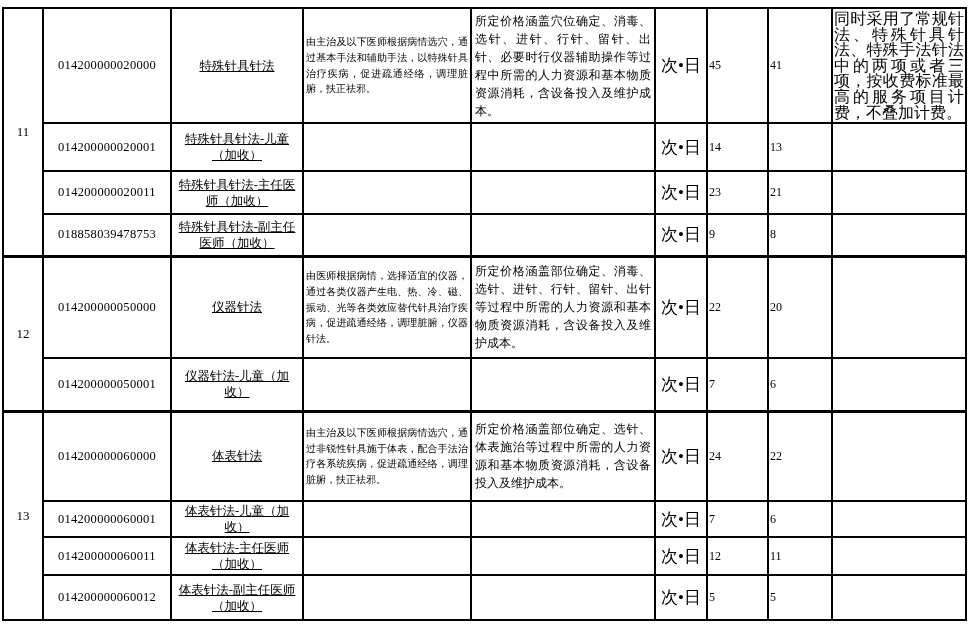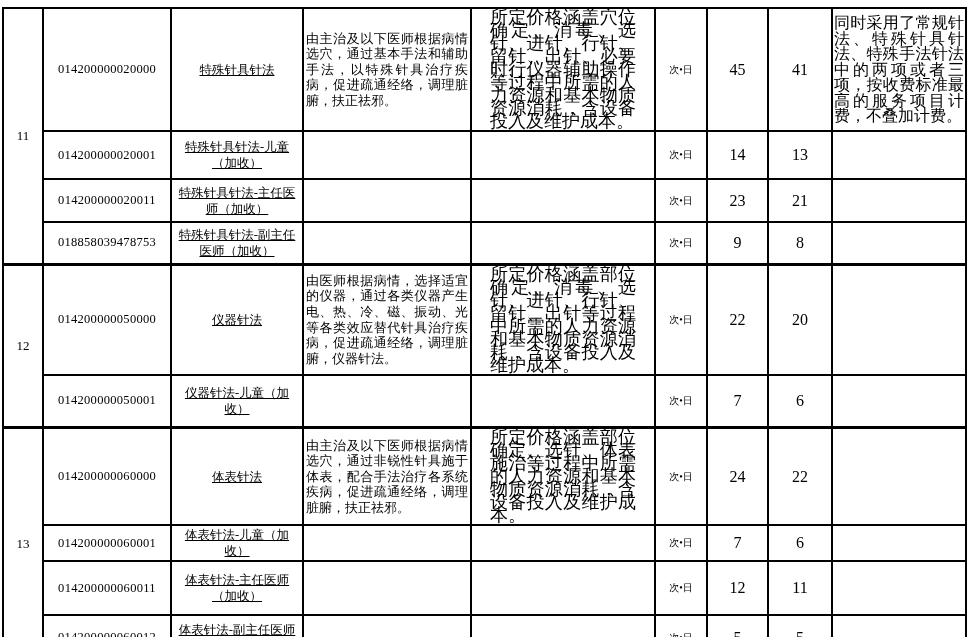"所定价格涵盖穴位确定、消毒、选针、进针、行针、留针、出针、必要时行仪器辅助操作等" td.coverage { font-size: 18px -> 12px; line-height: 13px -> 18px; padding: 2px 18px -> 2px 3px }
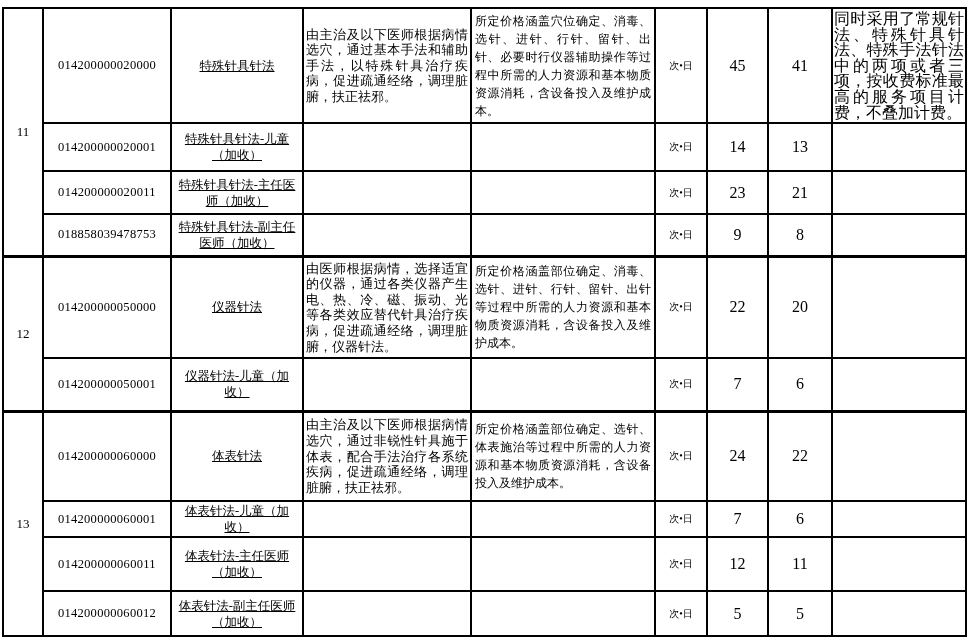"由主治及以下医师根据病情选穴，通过基本手法和辅助手法，以特殊针具治疗疾病，促进疏" td.desc { font-size: 13px -> 10px }
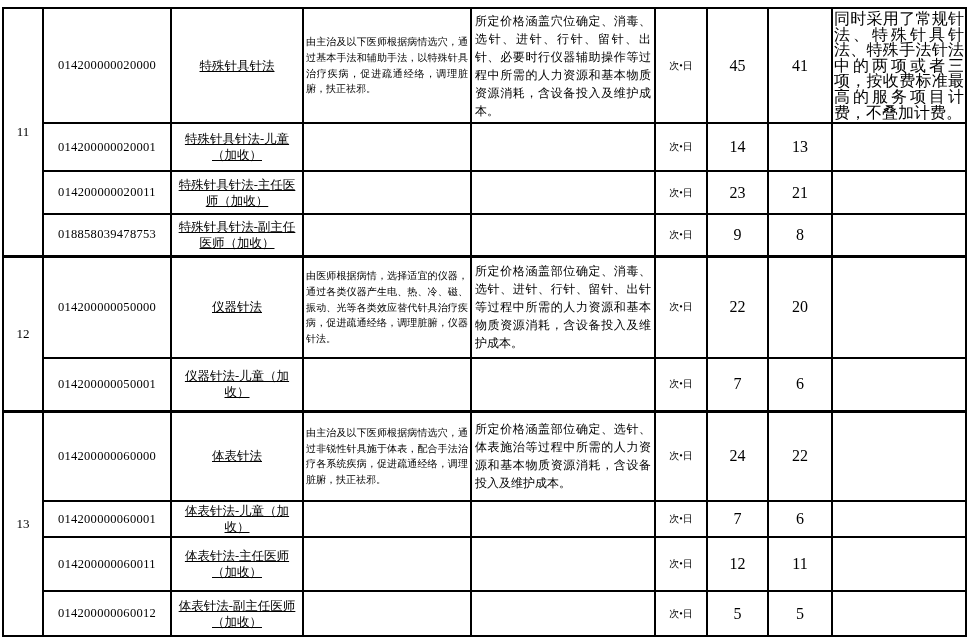"次•日" td.unit { font-size: 10px -> 17px }
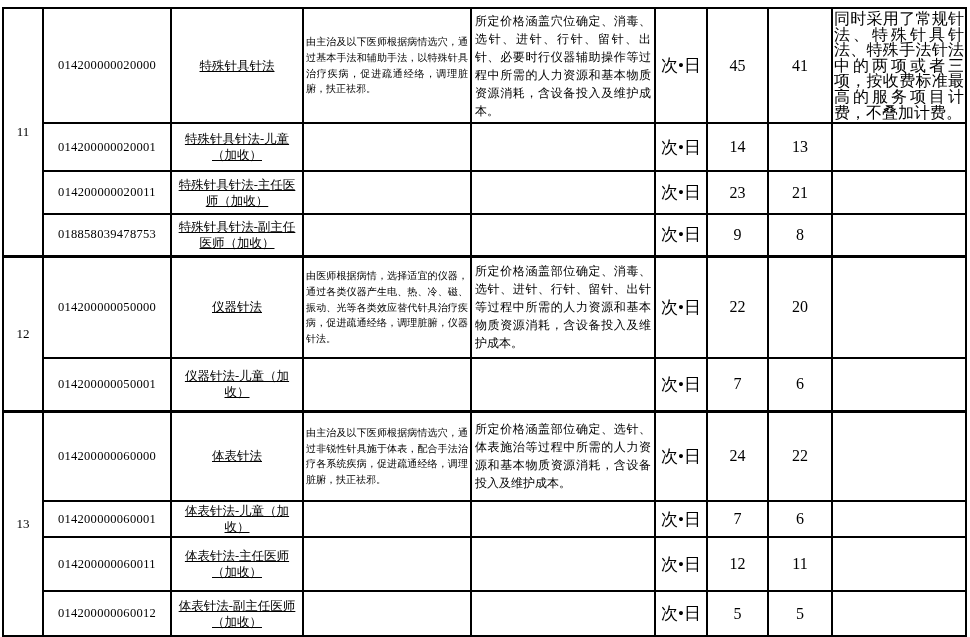"45" td.price { font-size: 16px -> 12px; text-align: center -> left }
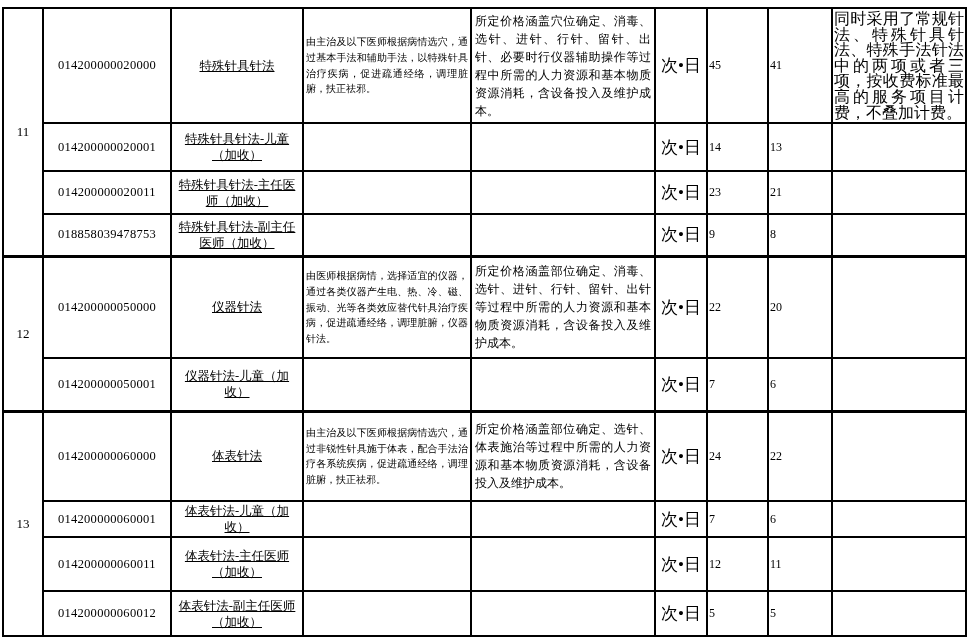"014200000060011" tr { height: 54px -> 38px }
